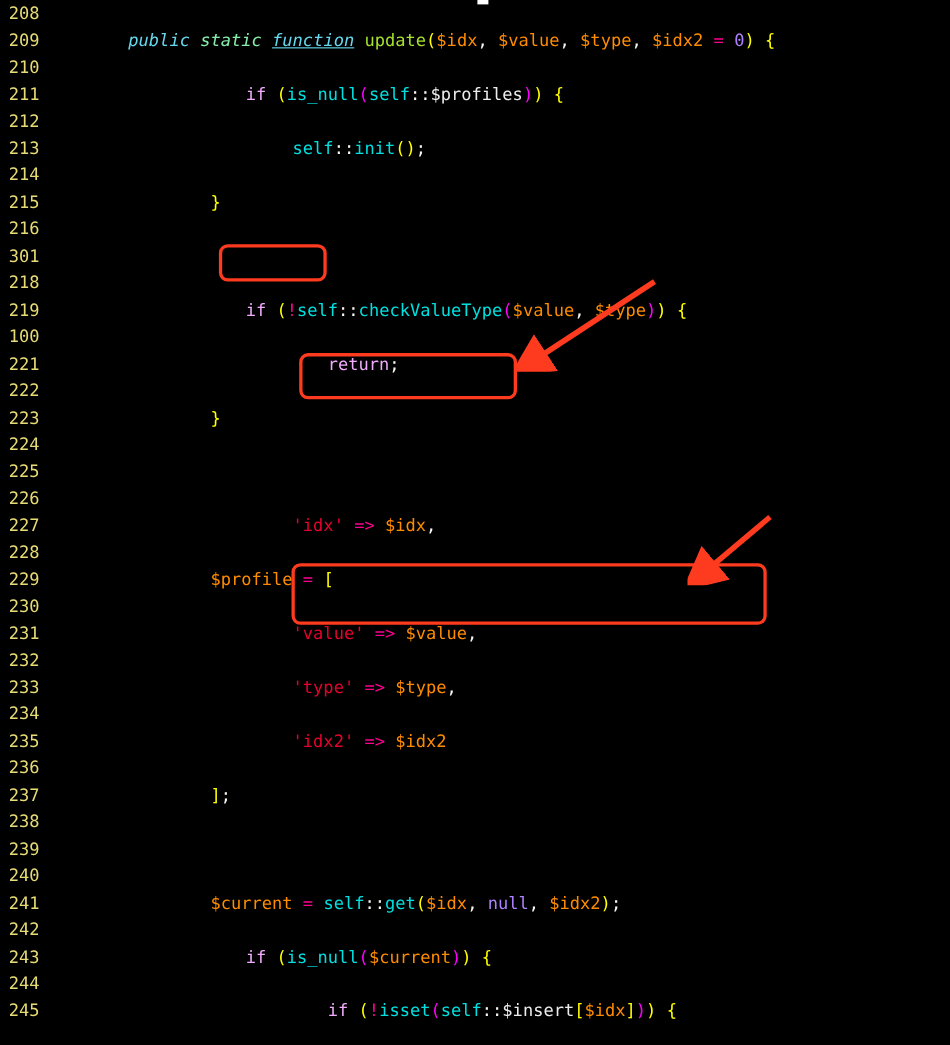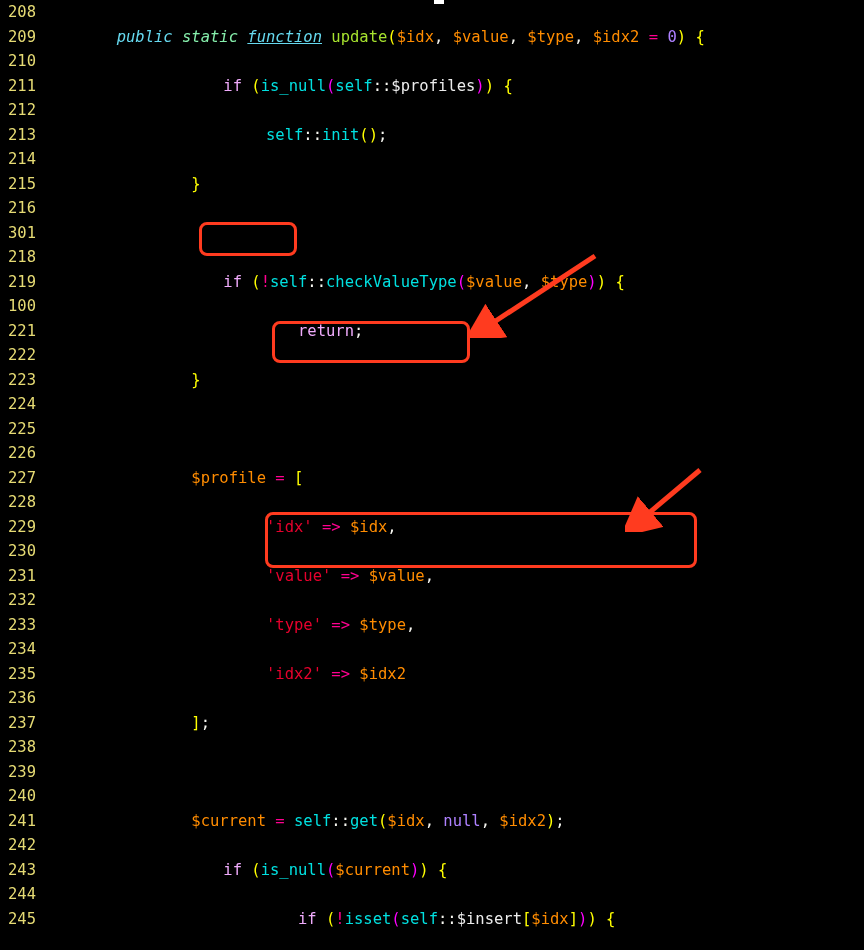"$profile = [" div.row { order: before "'idx' => $idx," -> after "'idx' => $idx," }
